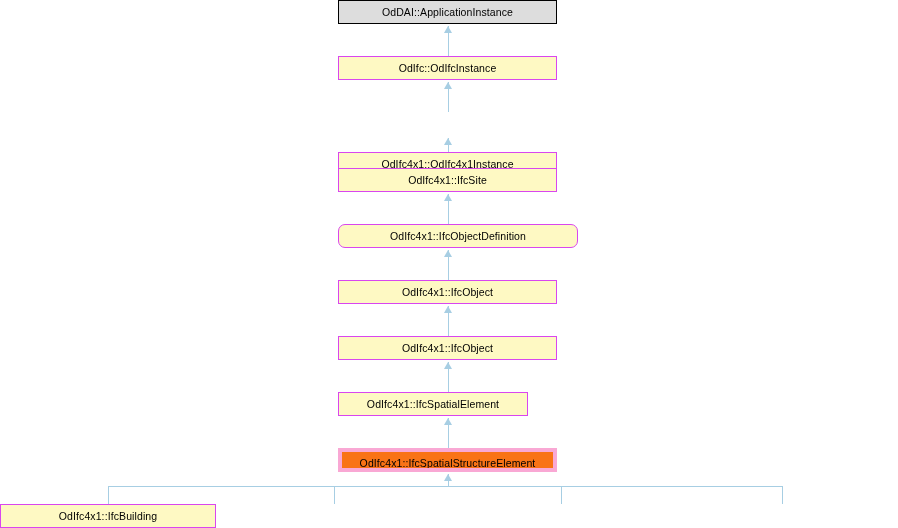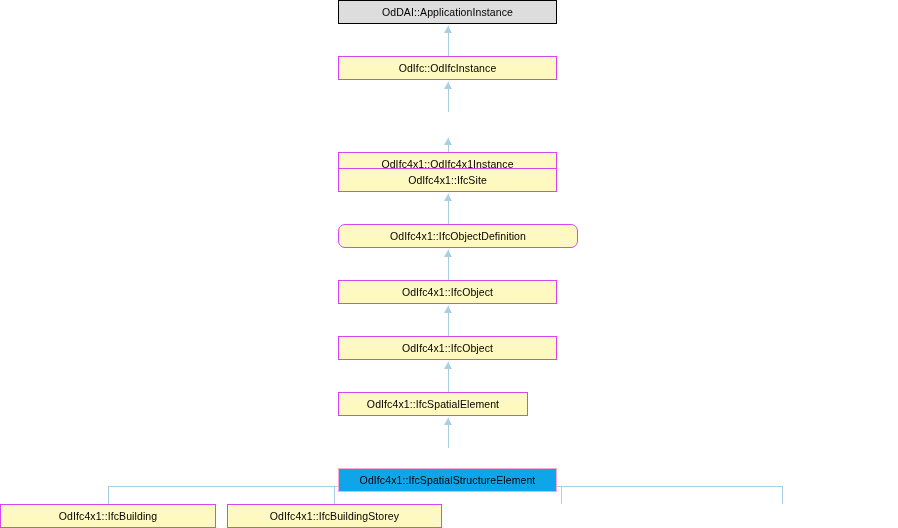"OdIfc4x1::IfcSpatialStructureElement" .node.current { background: #0ea5e9 -> #f97316; border: 1px solid #f9a8d4 -> 4px solid #f9a8d4; margin-top: 20px -> none }
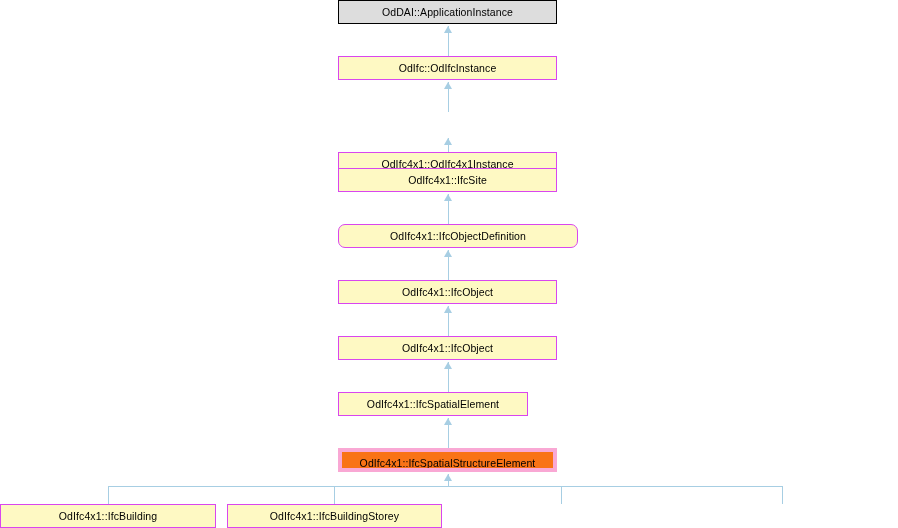"OdIfc4x1::IfcBuildingStorey" div.node { html: <div>OdIfc4x1::IfcBuildingStorey</div> -> none }
